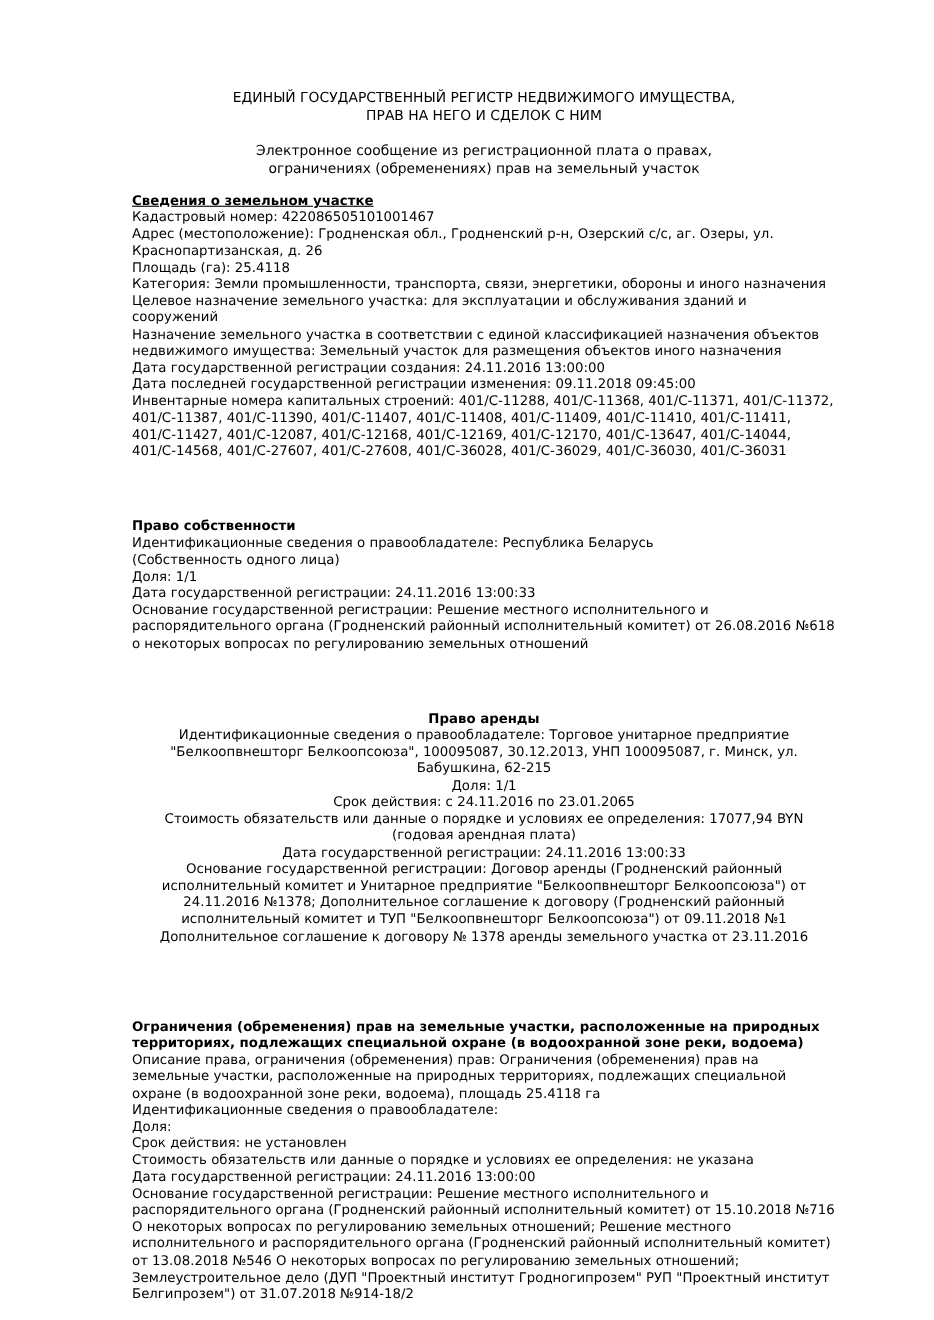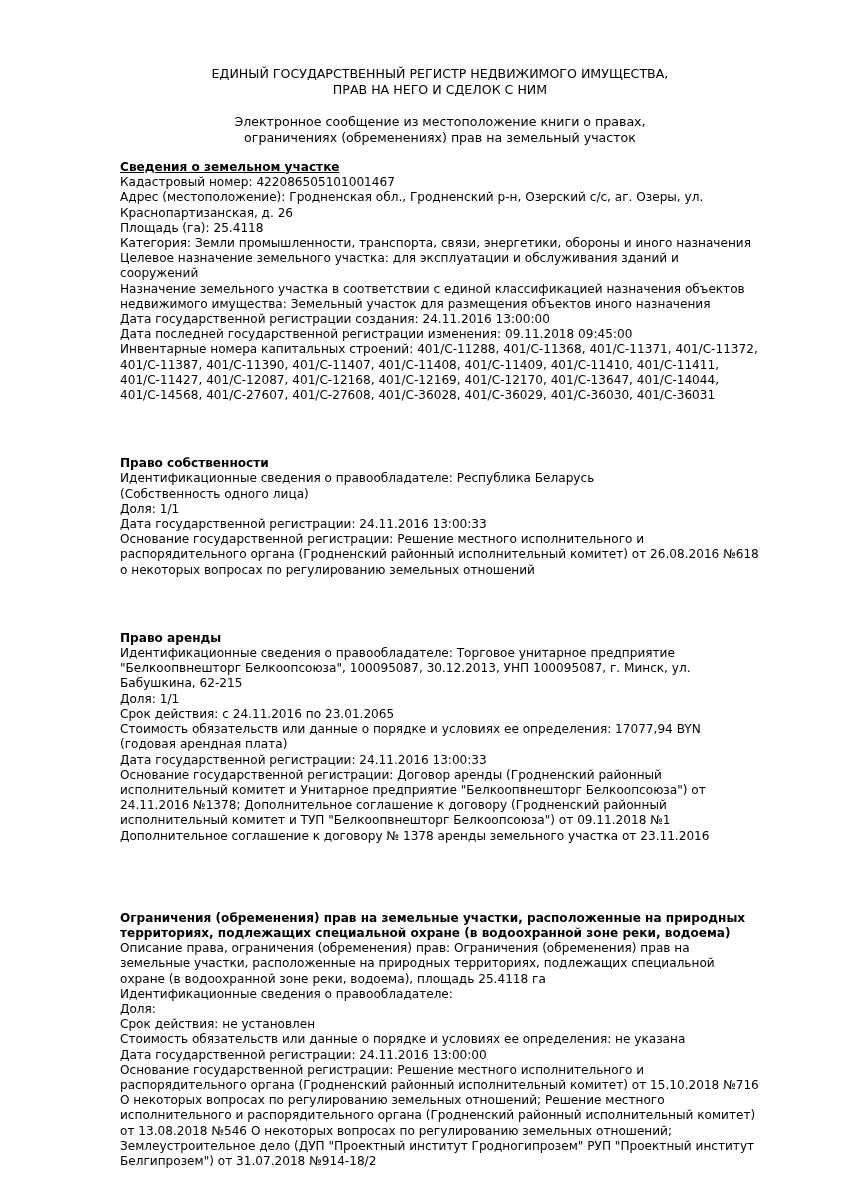"ЕДИНЫЙ ГОСУДАРСТВЕННЫЙ РЕГИСТР" .page { top: 66px -> 81px }
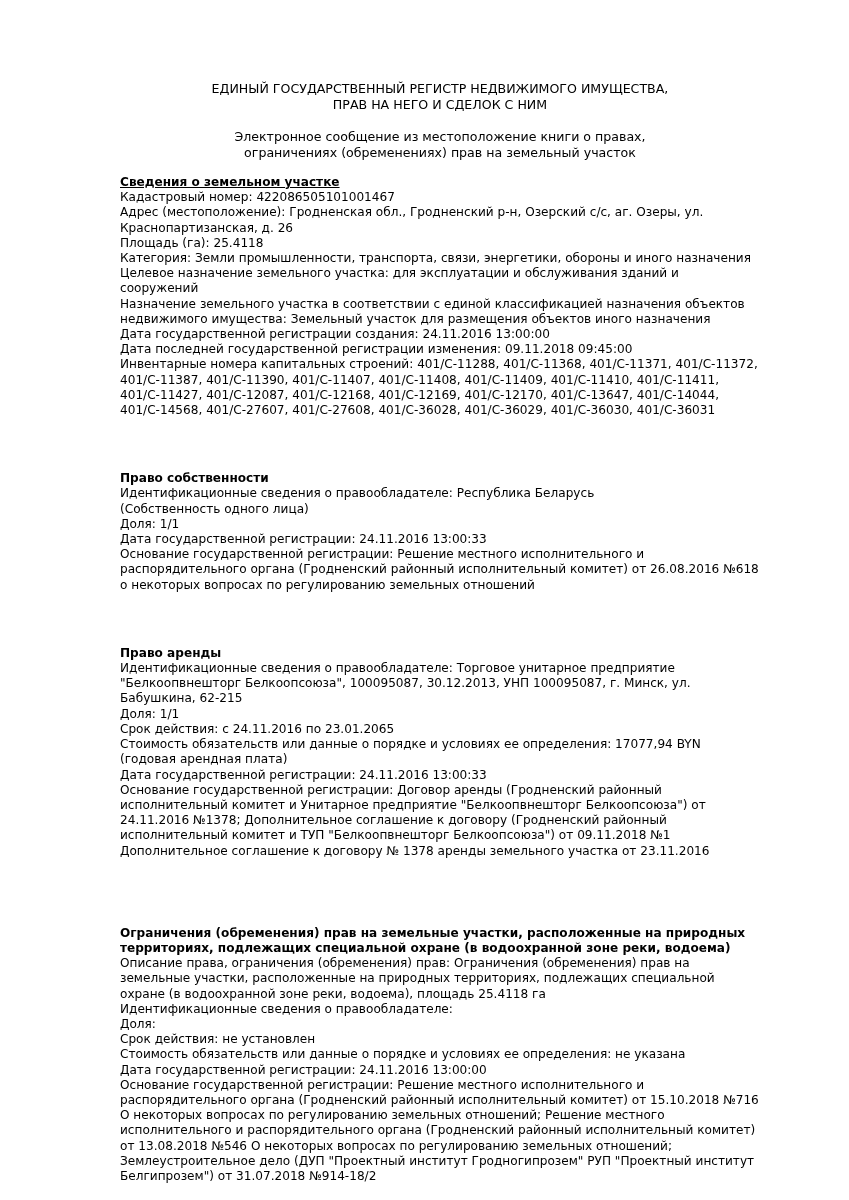"Электронное сообщение из местоположение" span.line { text: местоположение книги -> регистрационной плата }
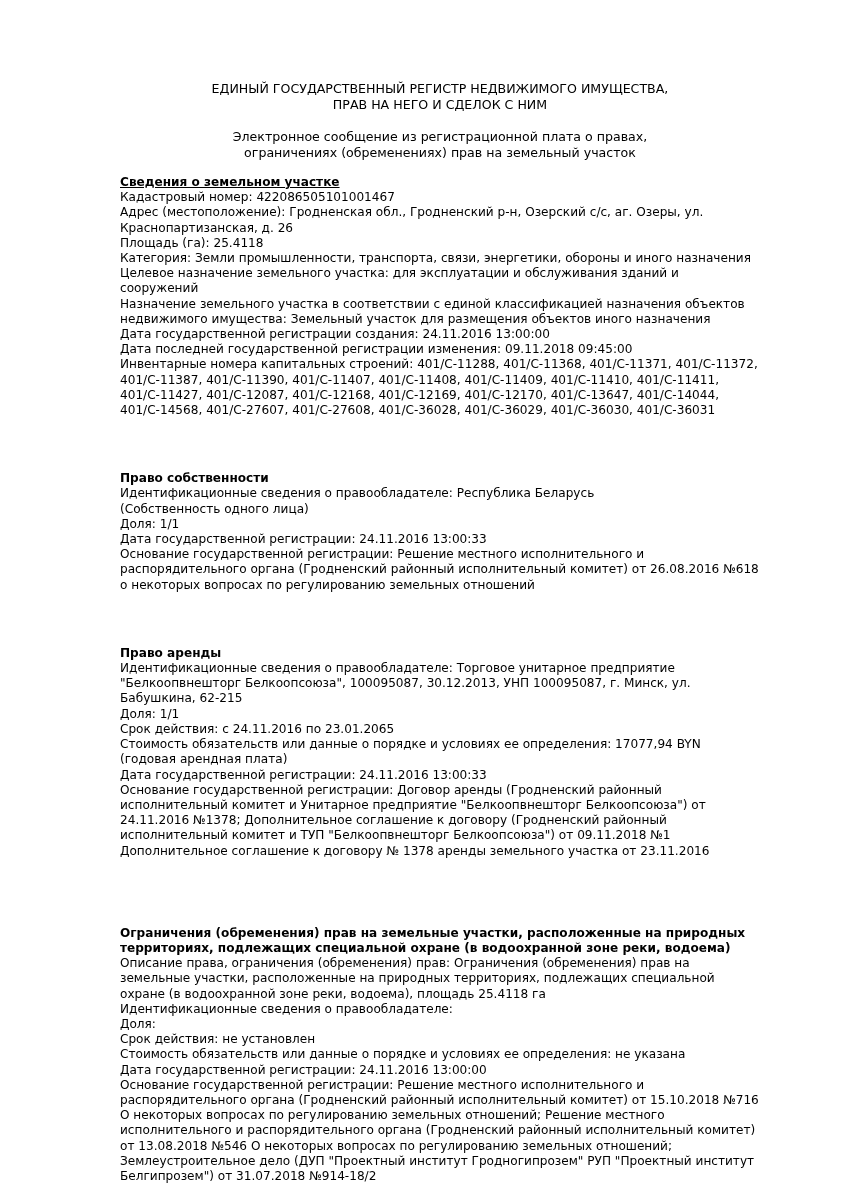"Право аренды" .sec3 { text-align: none -> center }
